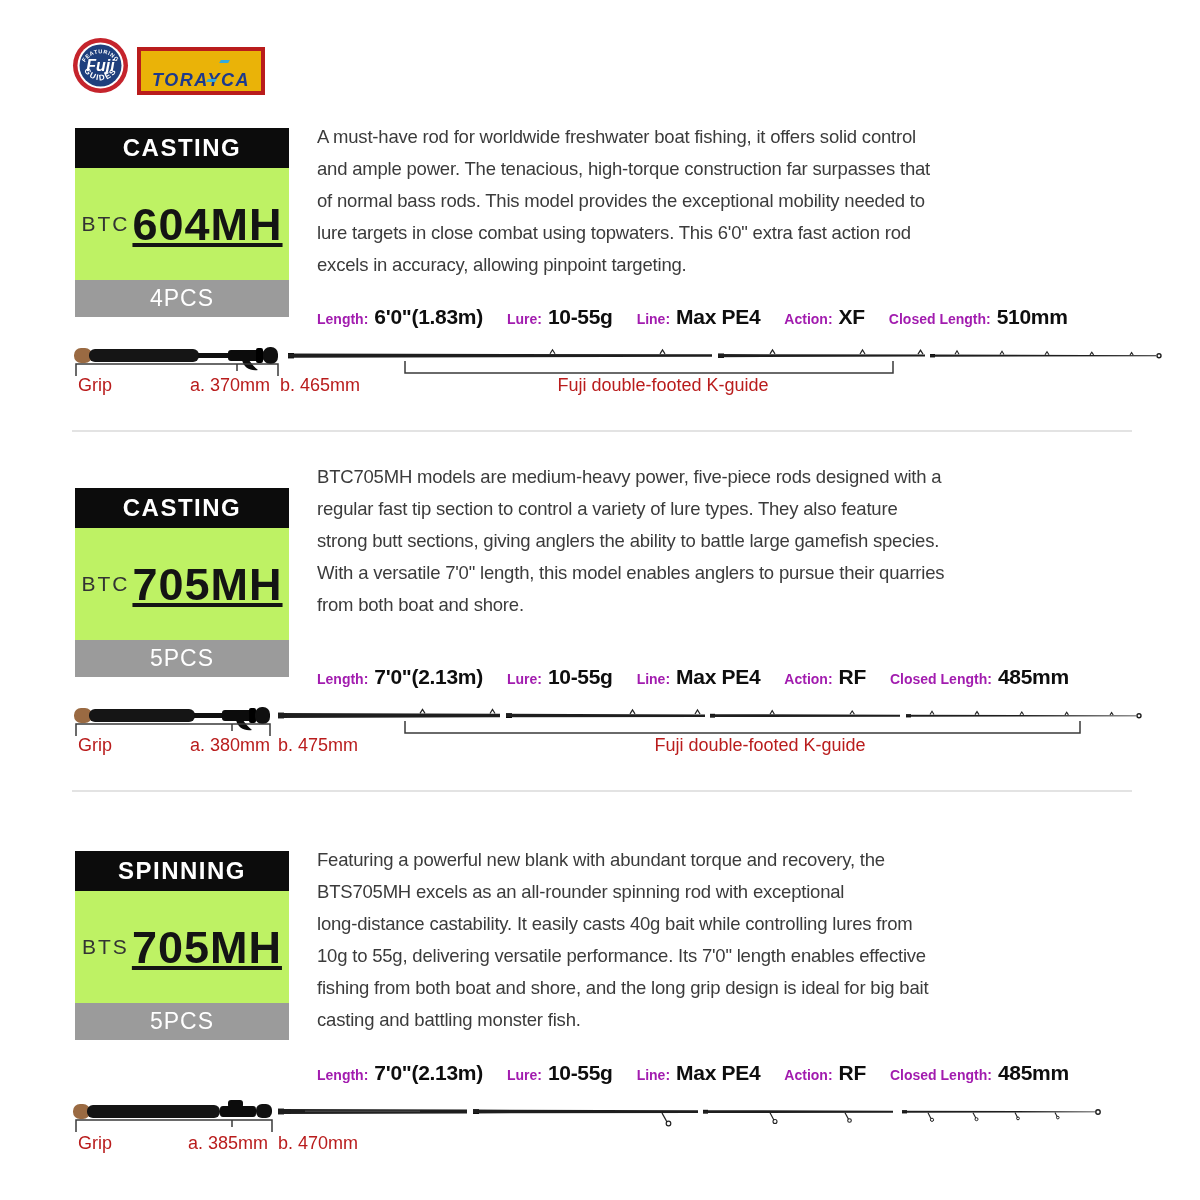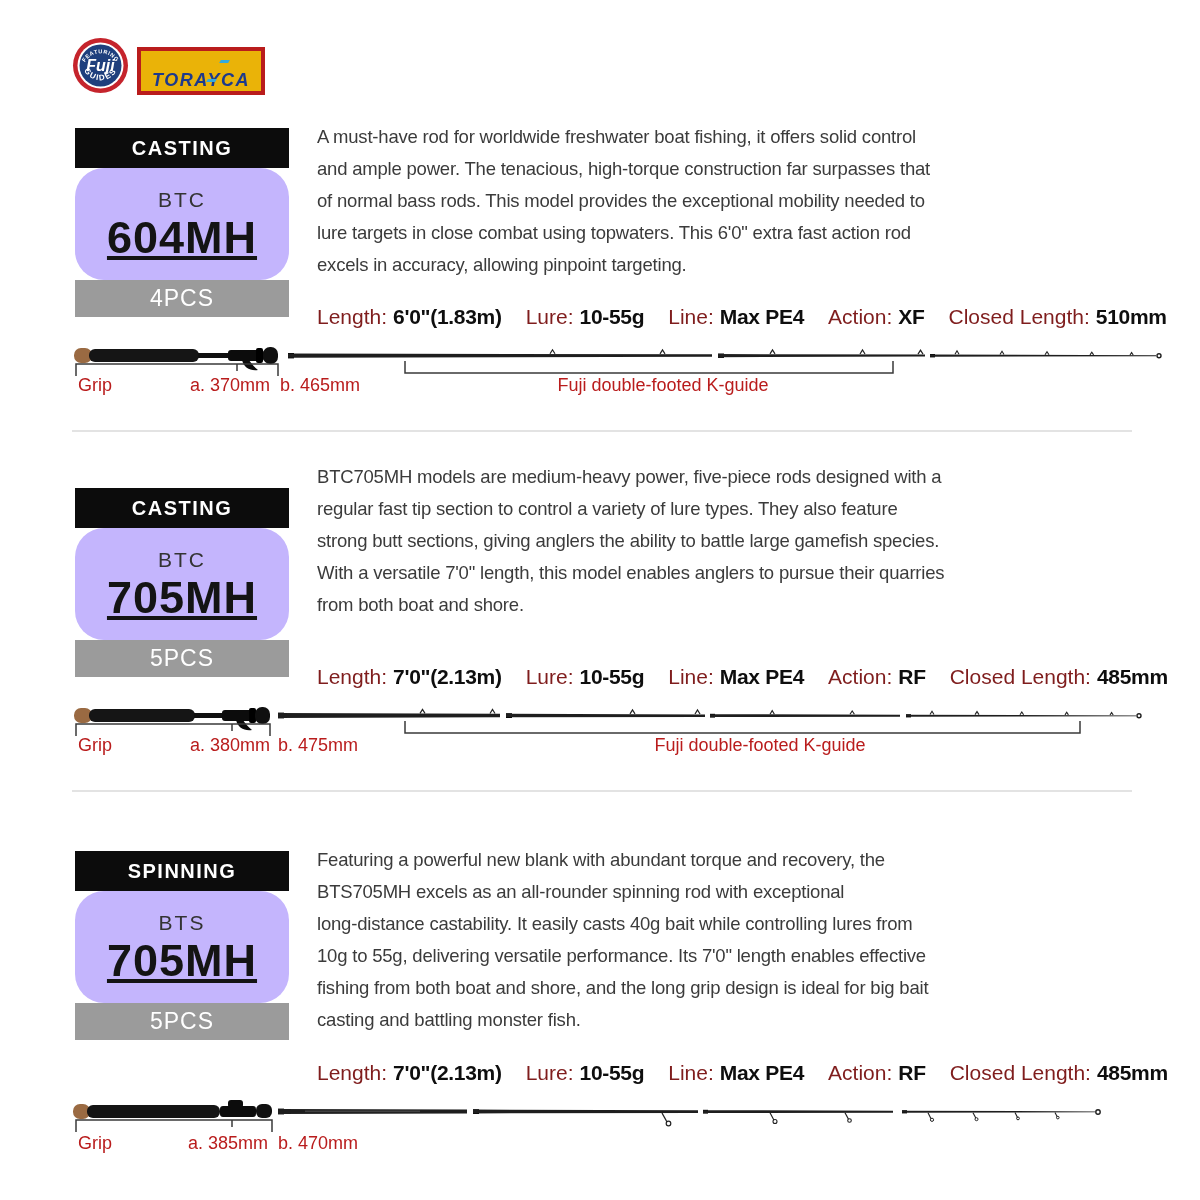"CASTING" .card-header { font-size: 20px -> 24px }
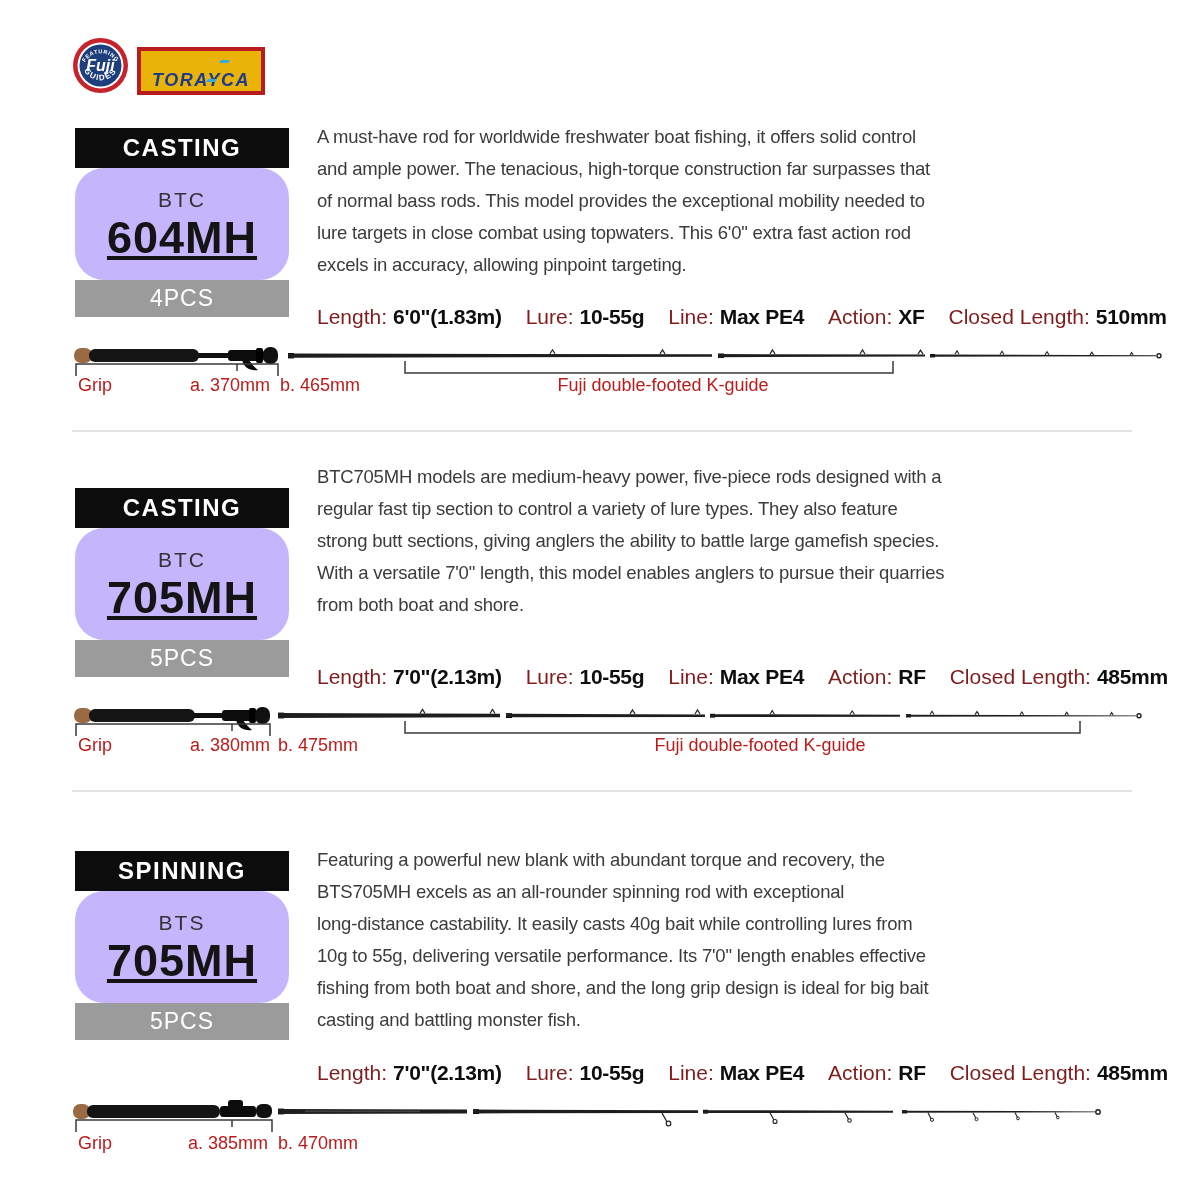"BTC" .card-body { background: #c4b5fd -> #bef264; border-radius: 29px -> none; flex-direction: column -> row }
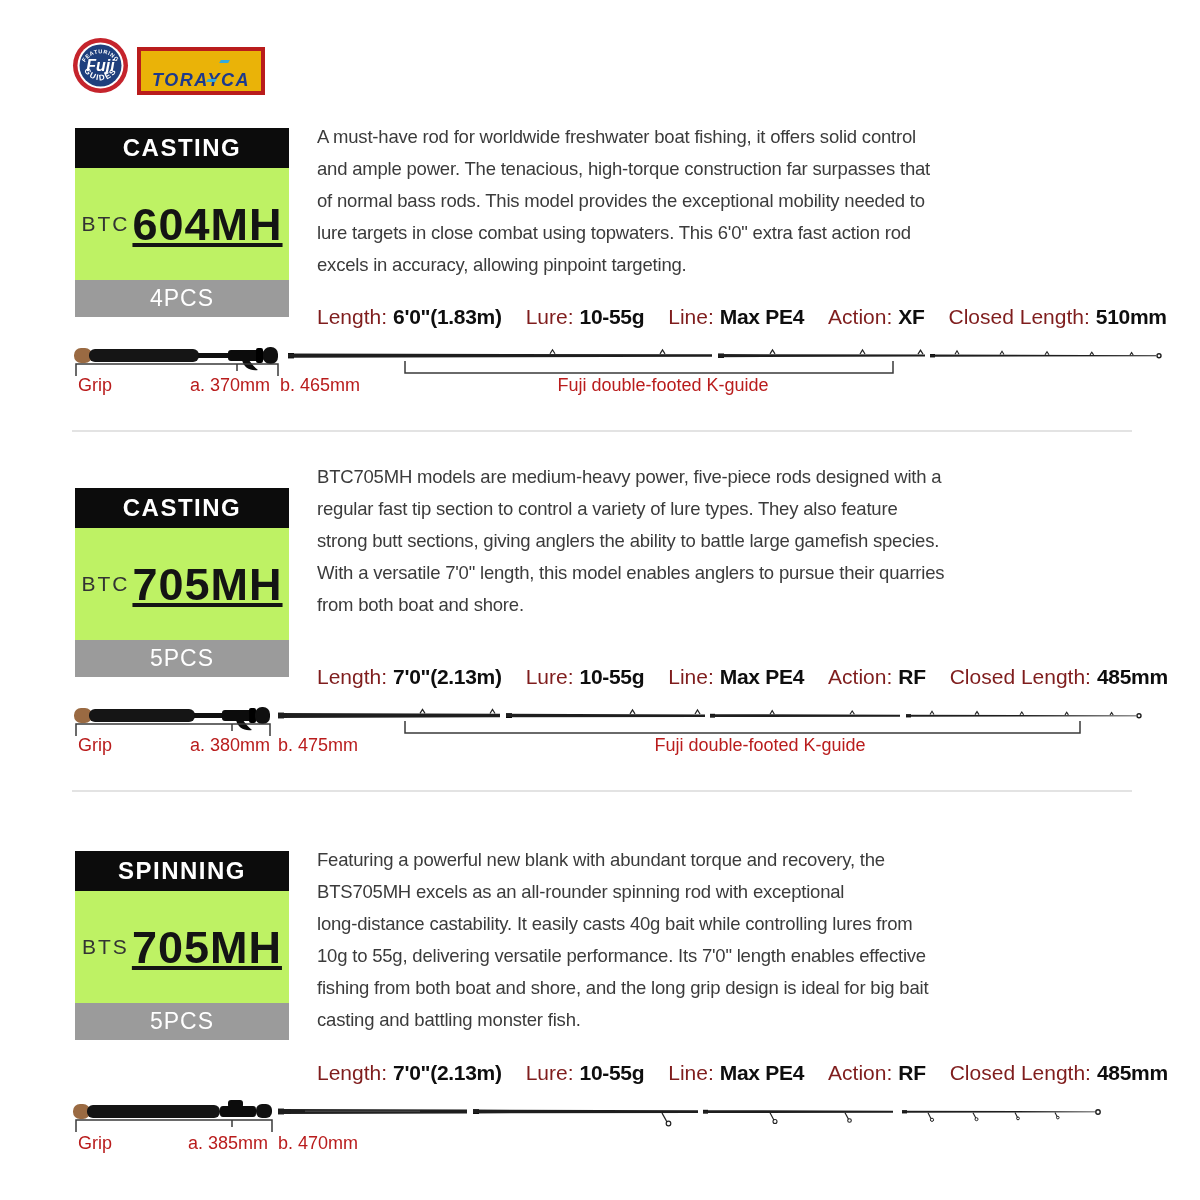"Length:" .sl { color: #7f1d1d -> #a21caf; font-size: 21px -> 14px; font-weight: none -> bold }
